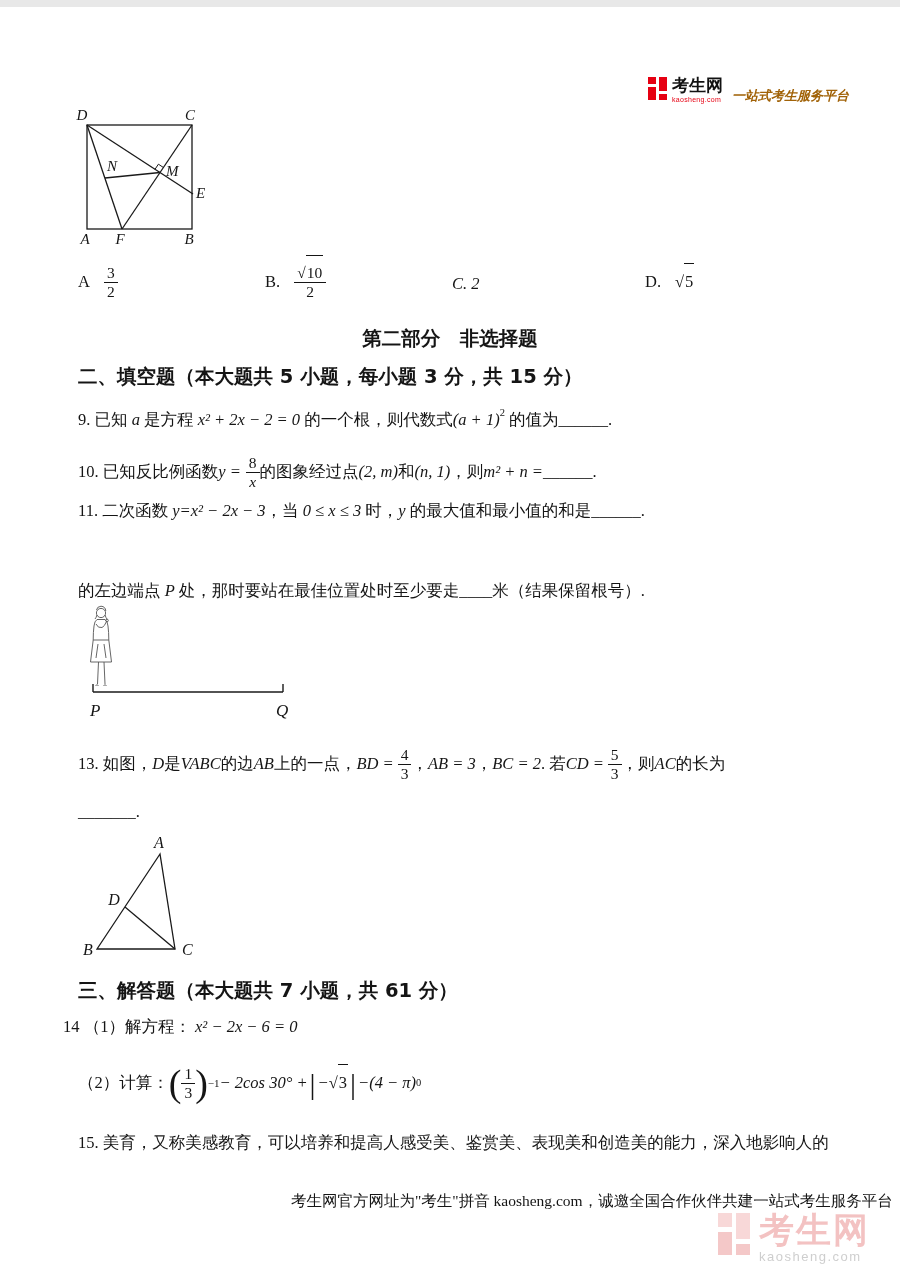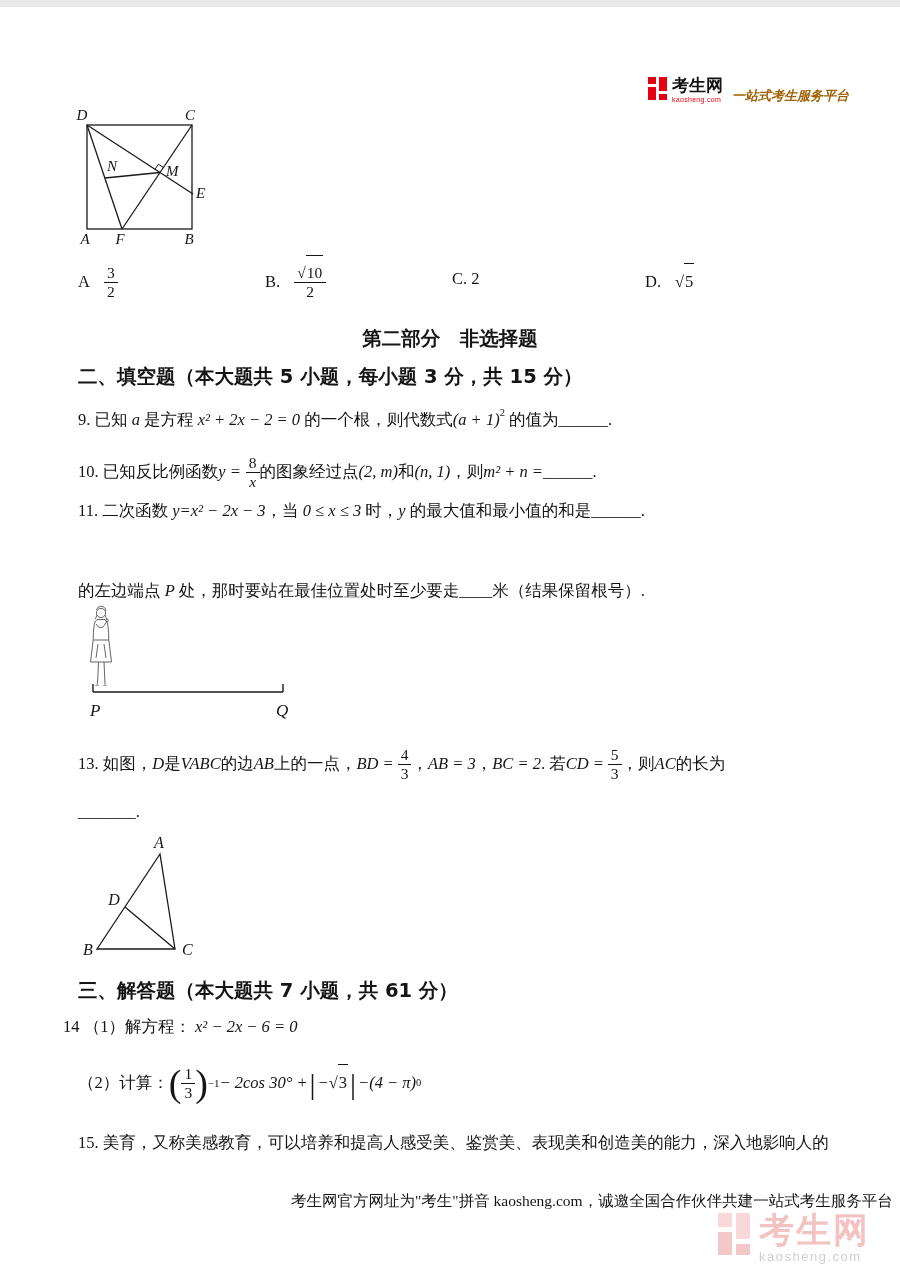"C. 2" div.abs { align-items: flex-start -> flex-end; font-style: none -> italic; top: 260px -> 244px }
